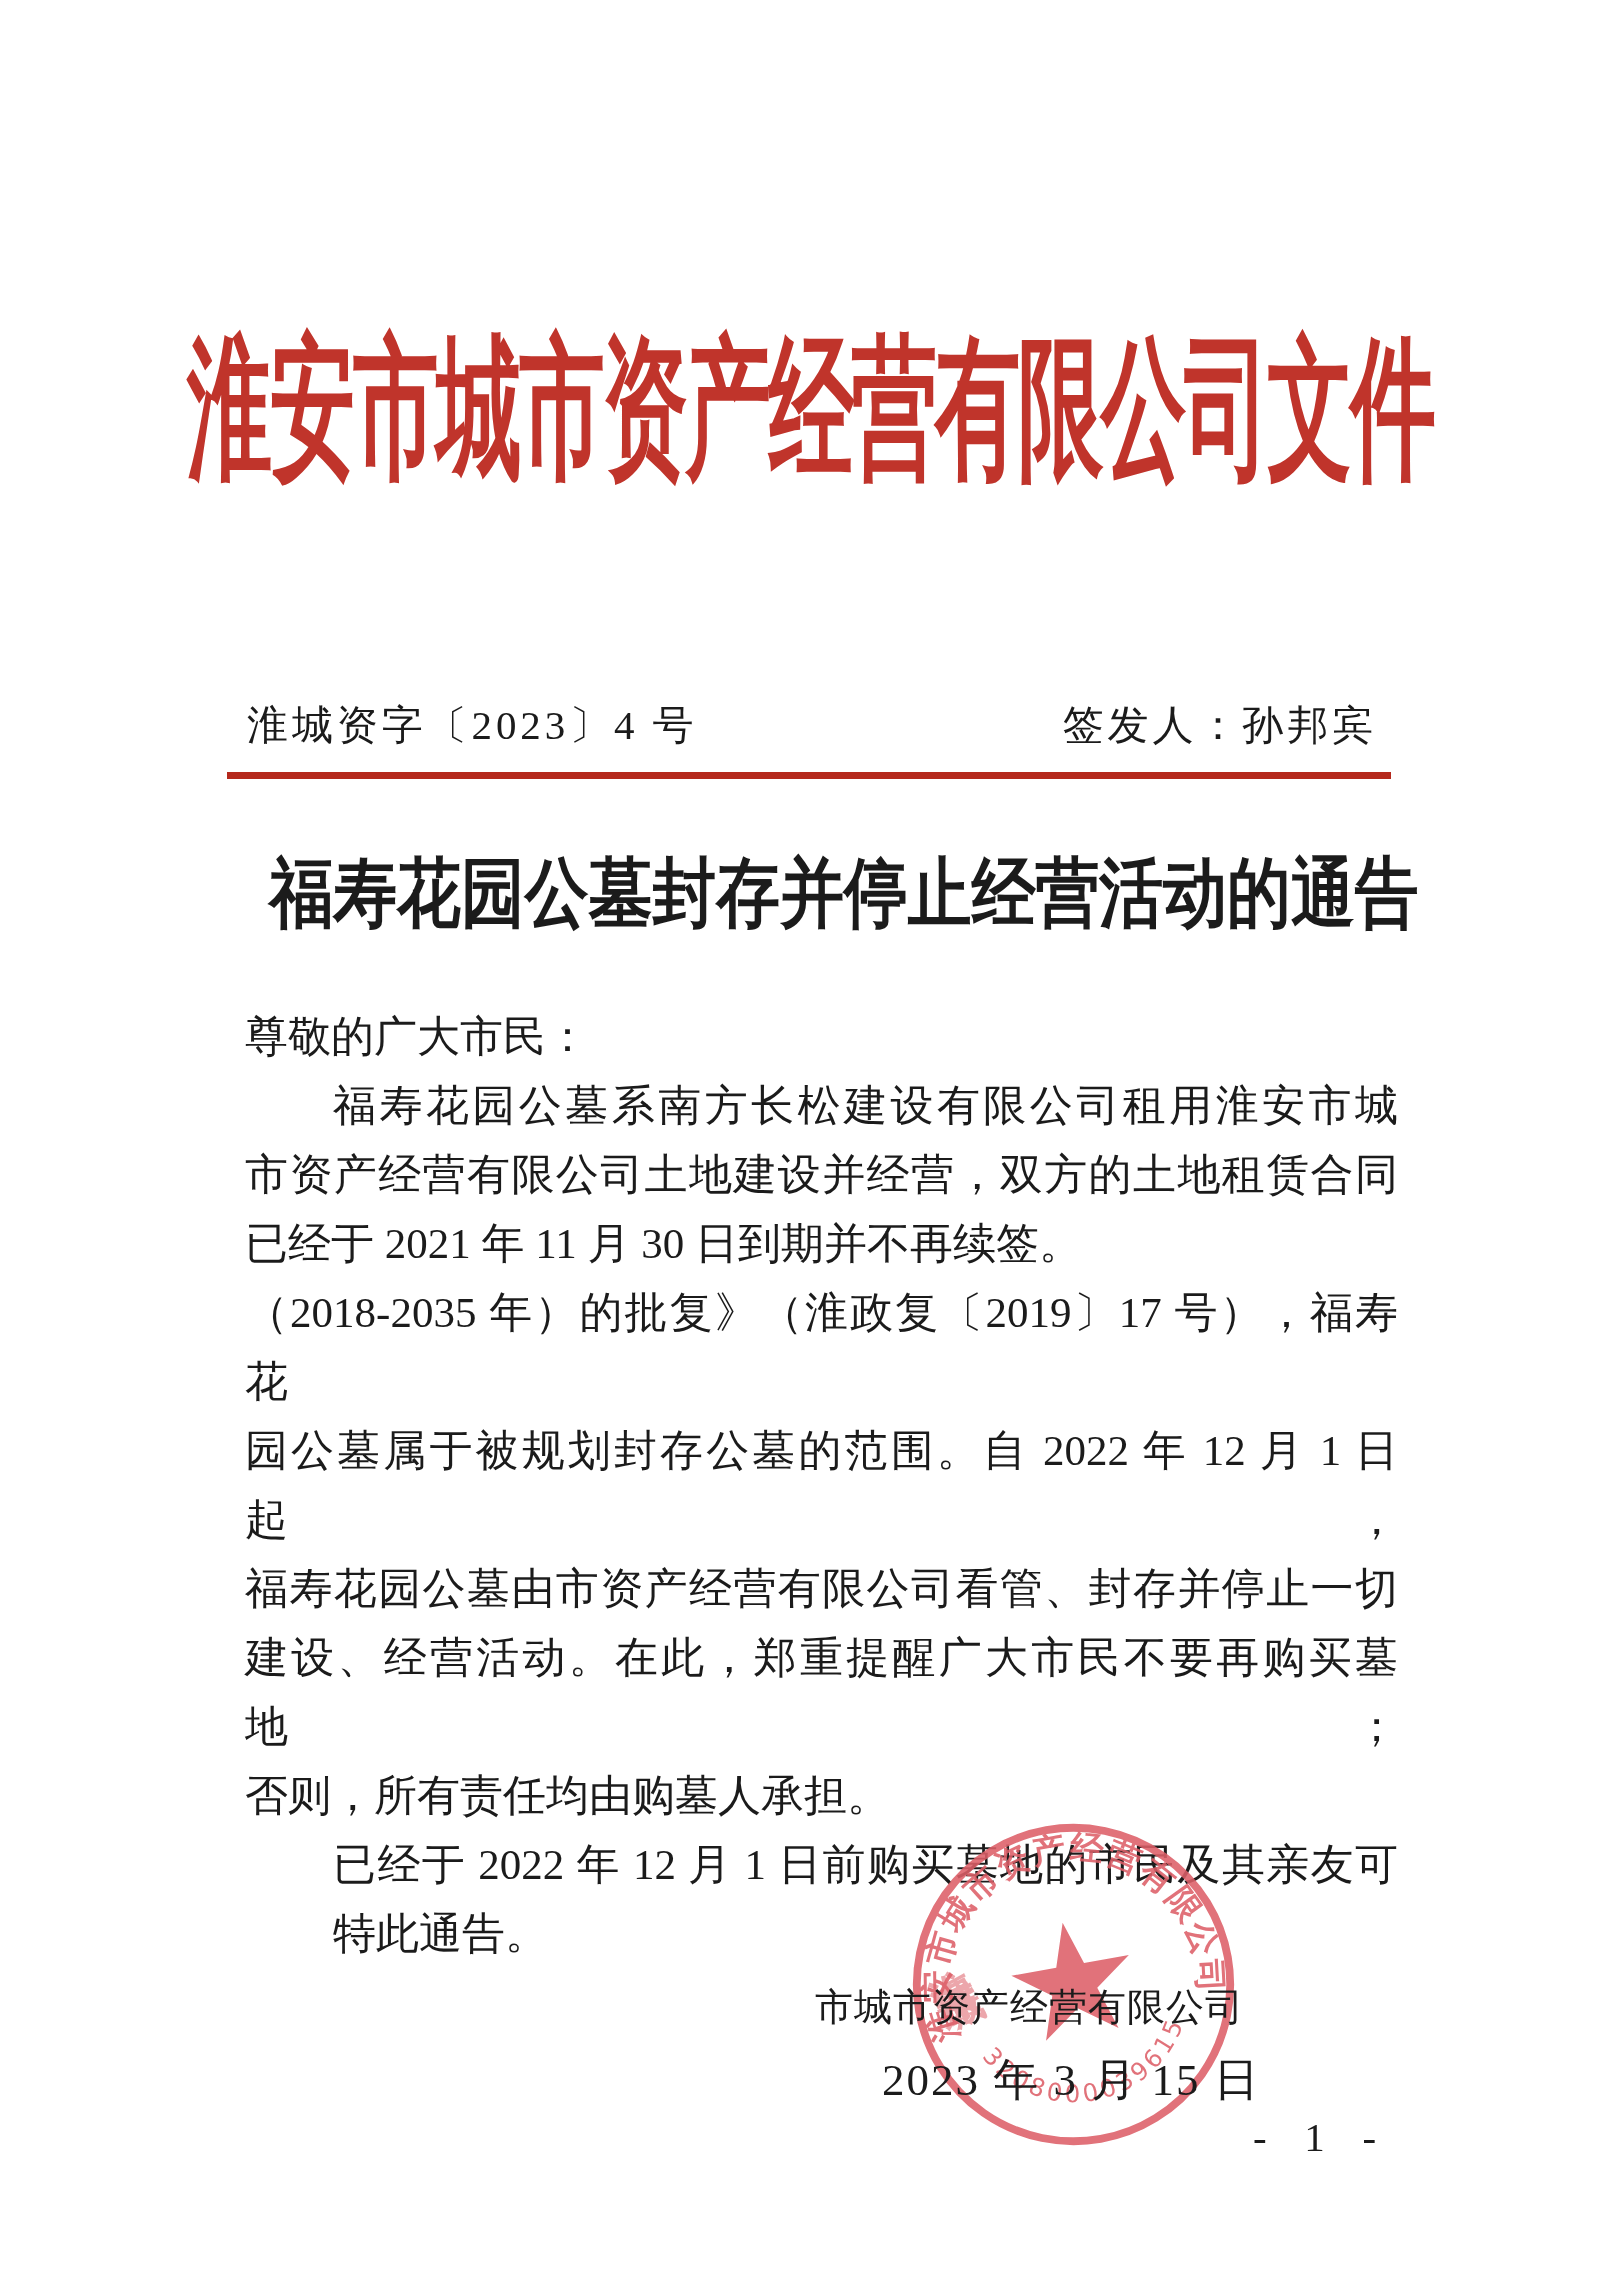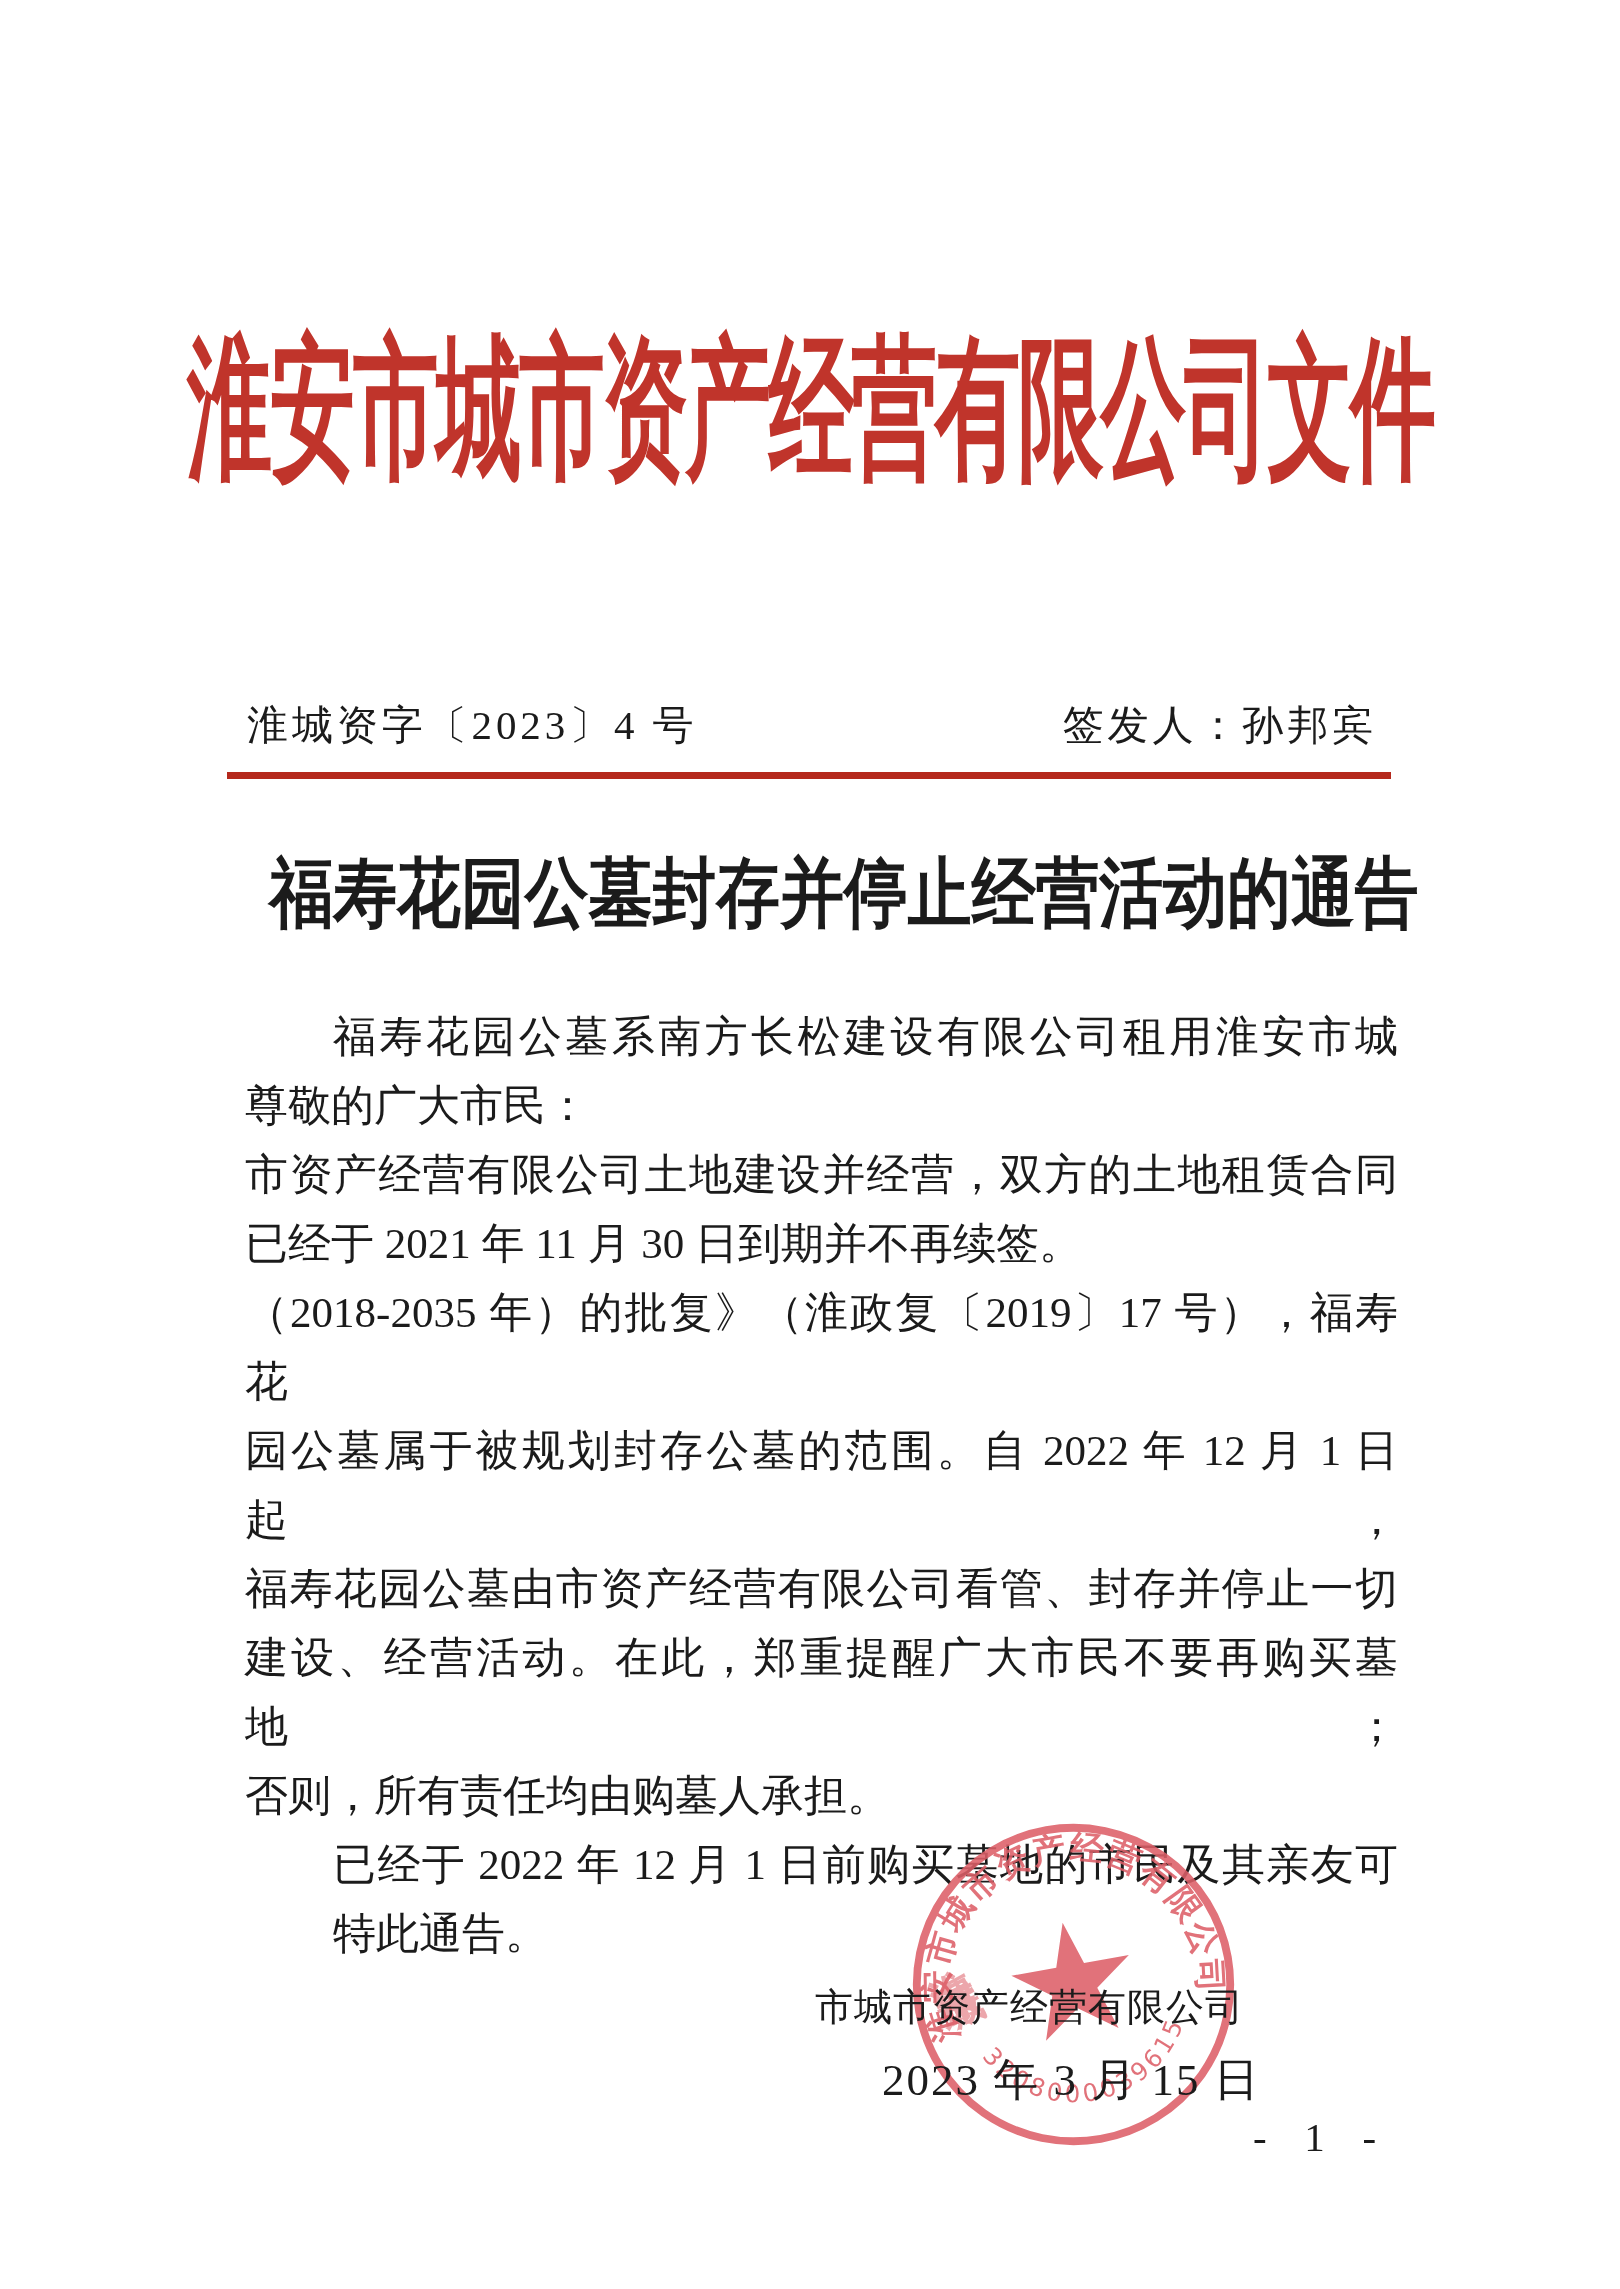"福寿花园公墓系南方长松建设有限公司租用淮安市城" div.line { order: before "尊敬的广大市民：" -> after "尊敬的广大市民：" }
